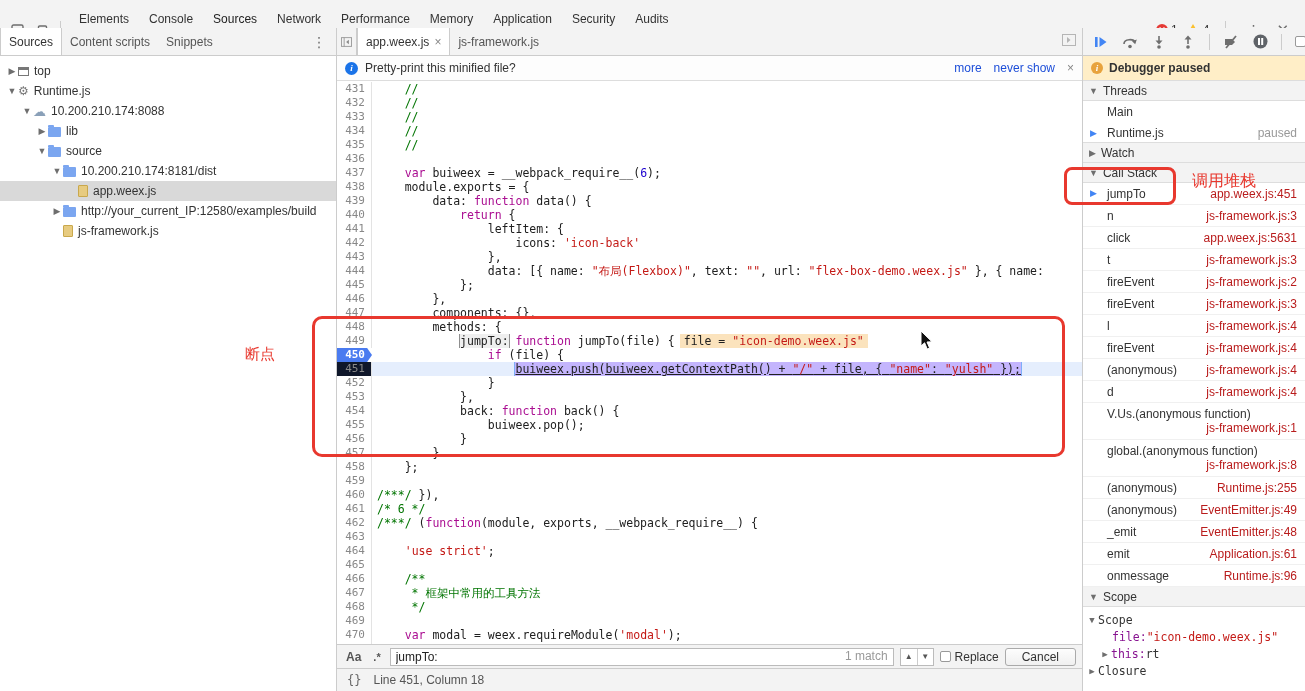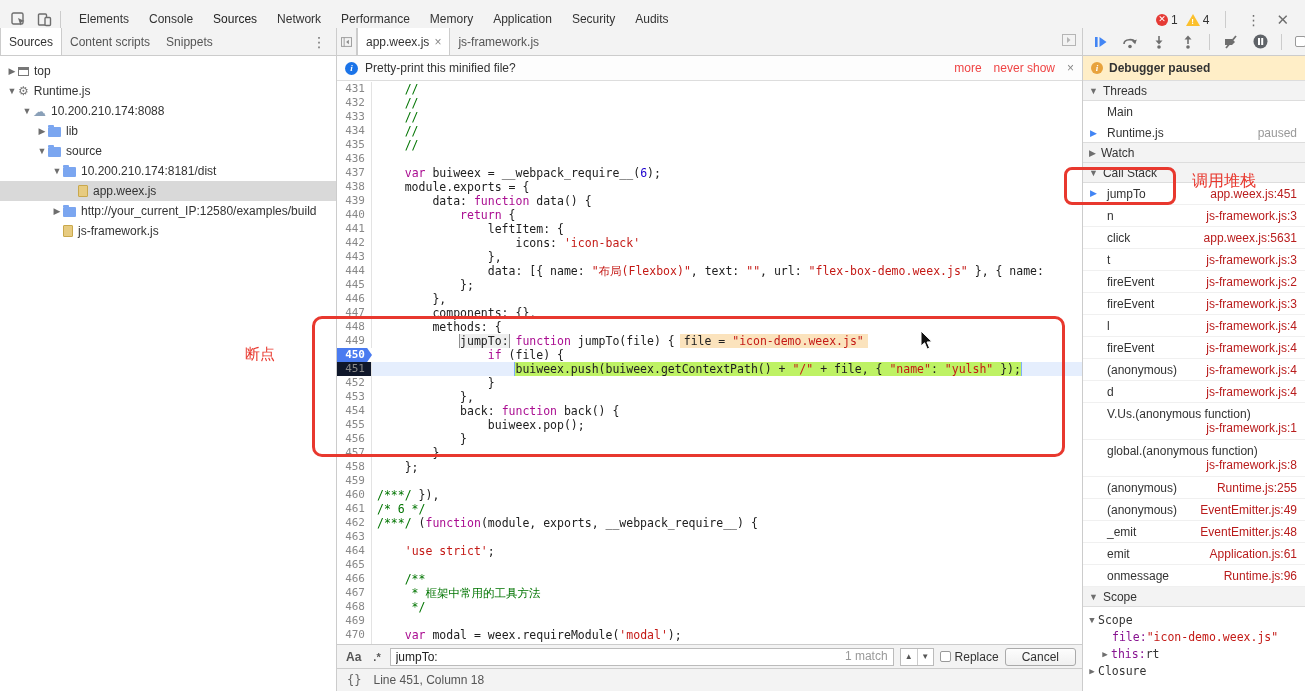"Elements" .topbar { align-items: center -> flex-end }
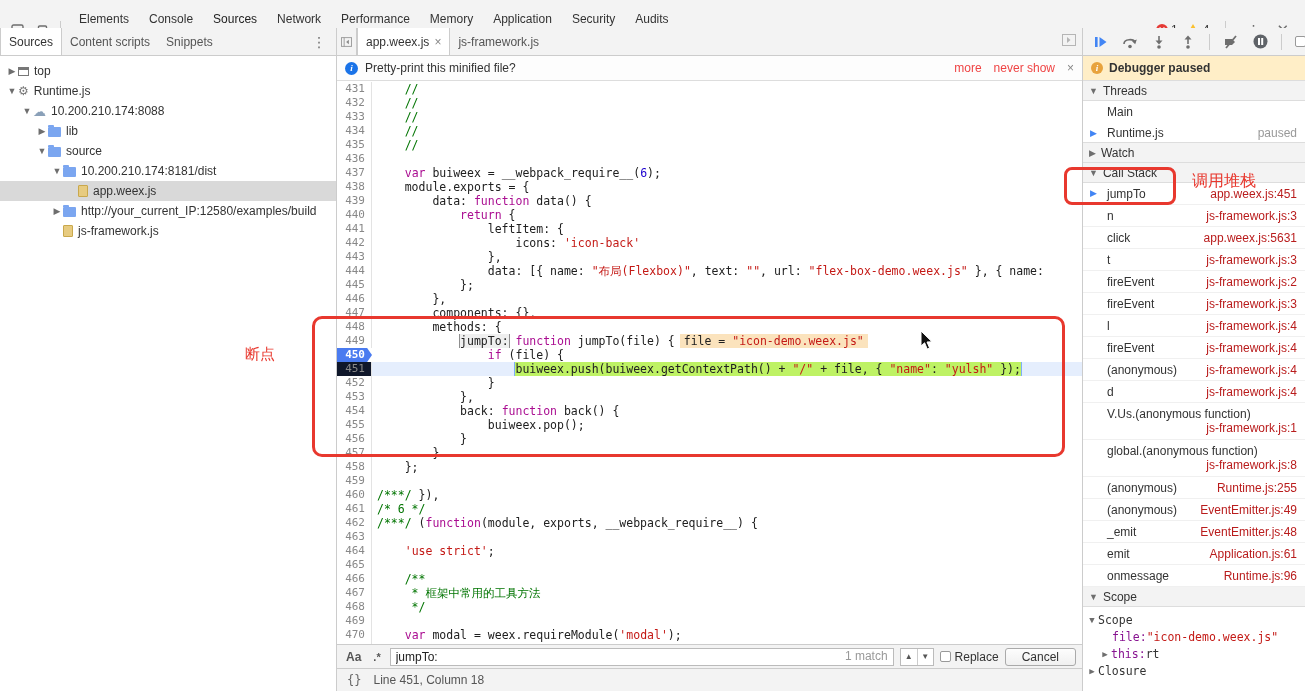"more" .info-links a { color: #ef4444 -> #1d4ed8 }
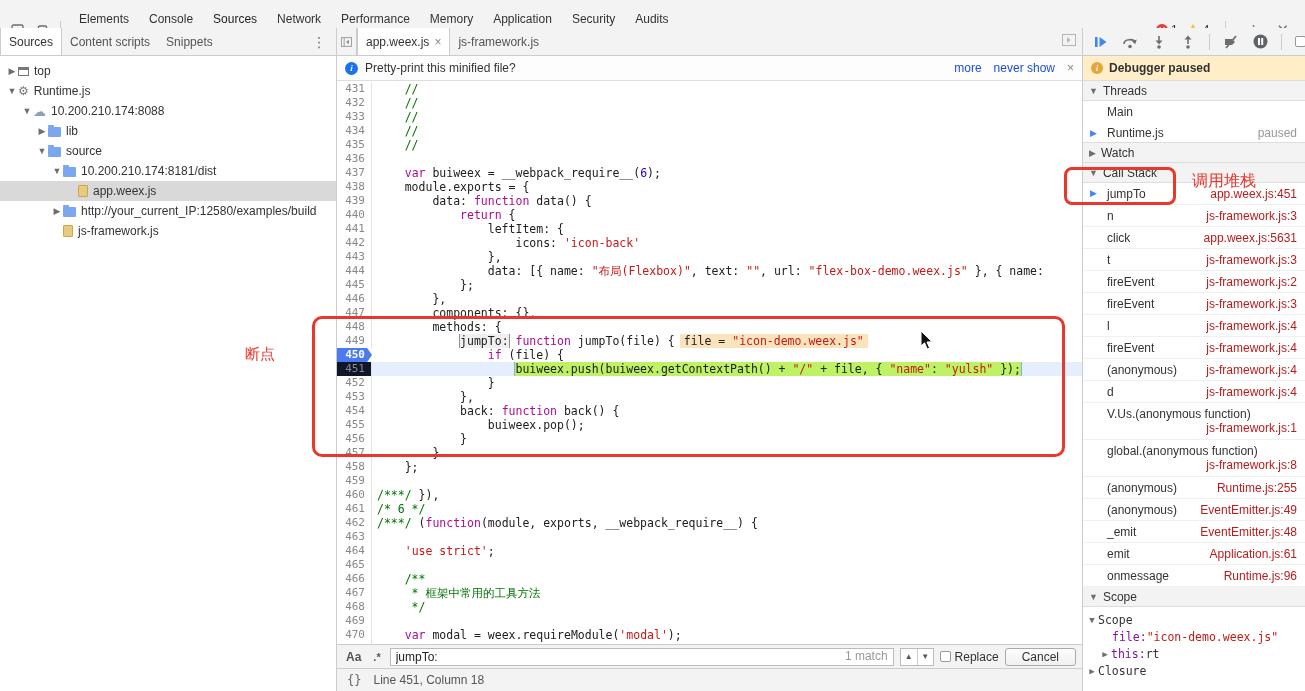"buiweex.push(buiweex.getContextPath() +" .seg-exec { background: #bef264 -> #c4b5fd; text-decoration: none -> underline }
